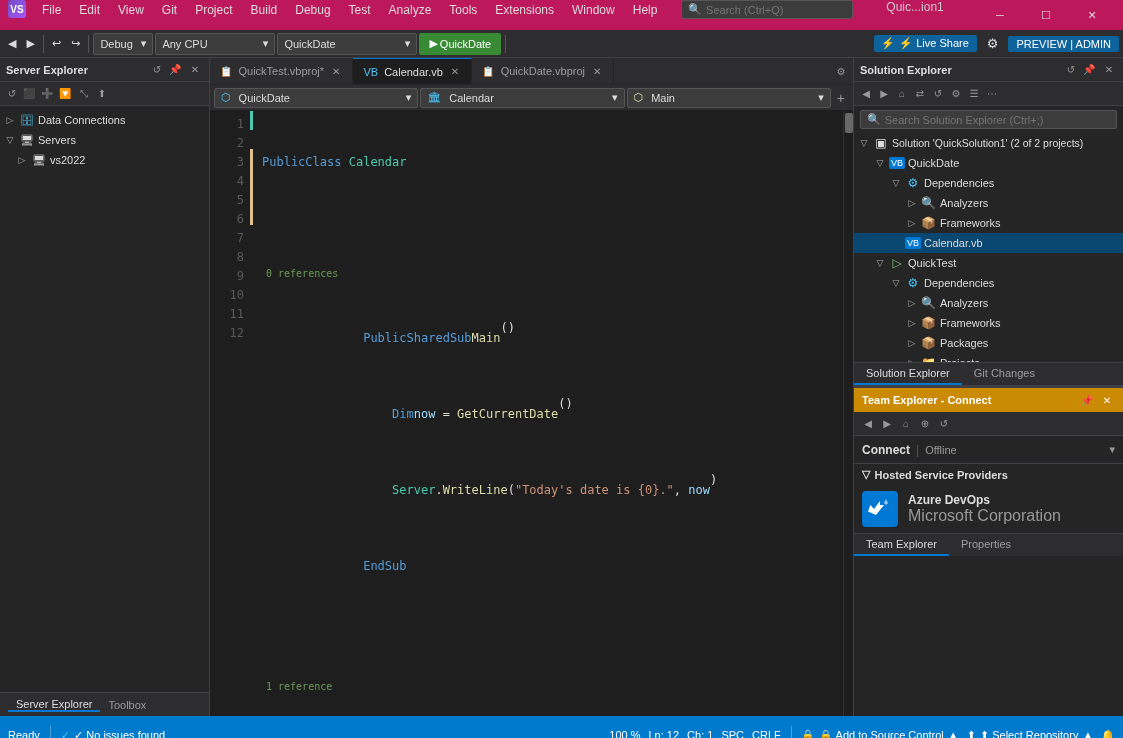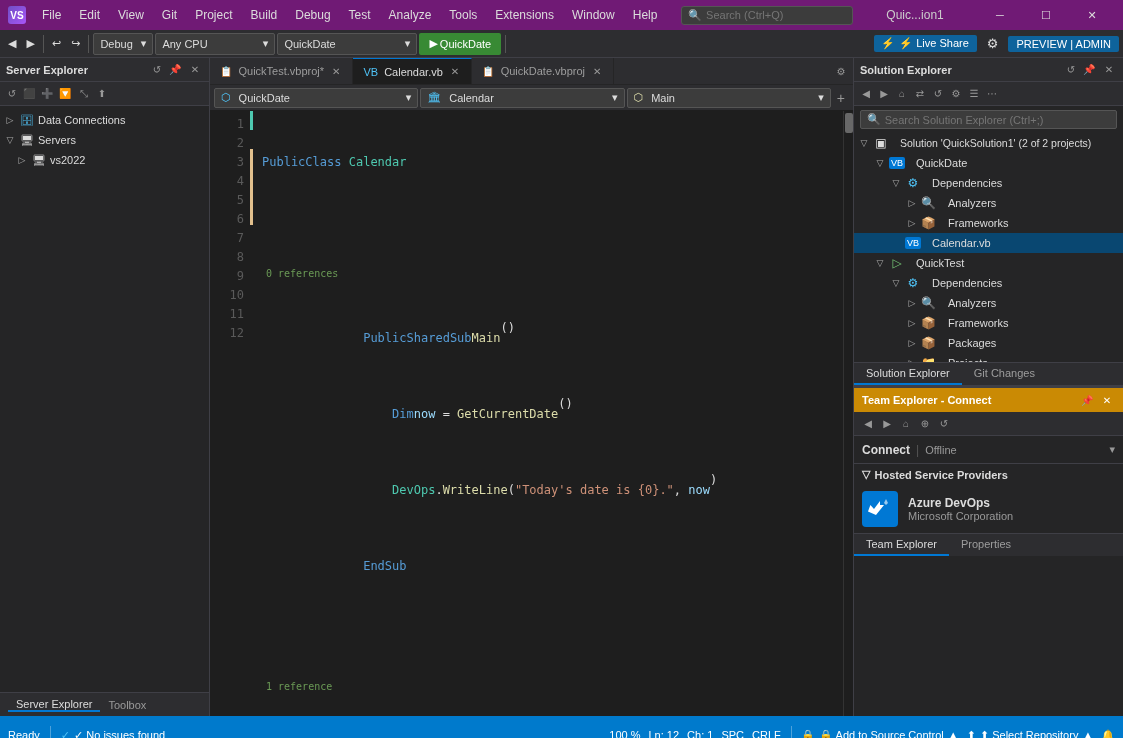"VS" #title-bar { align-items: center -> flex-start; background: #701a75 -> #be185d }
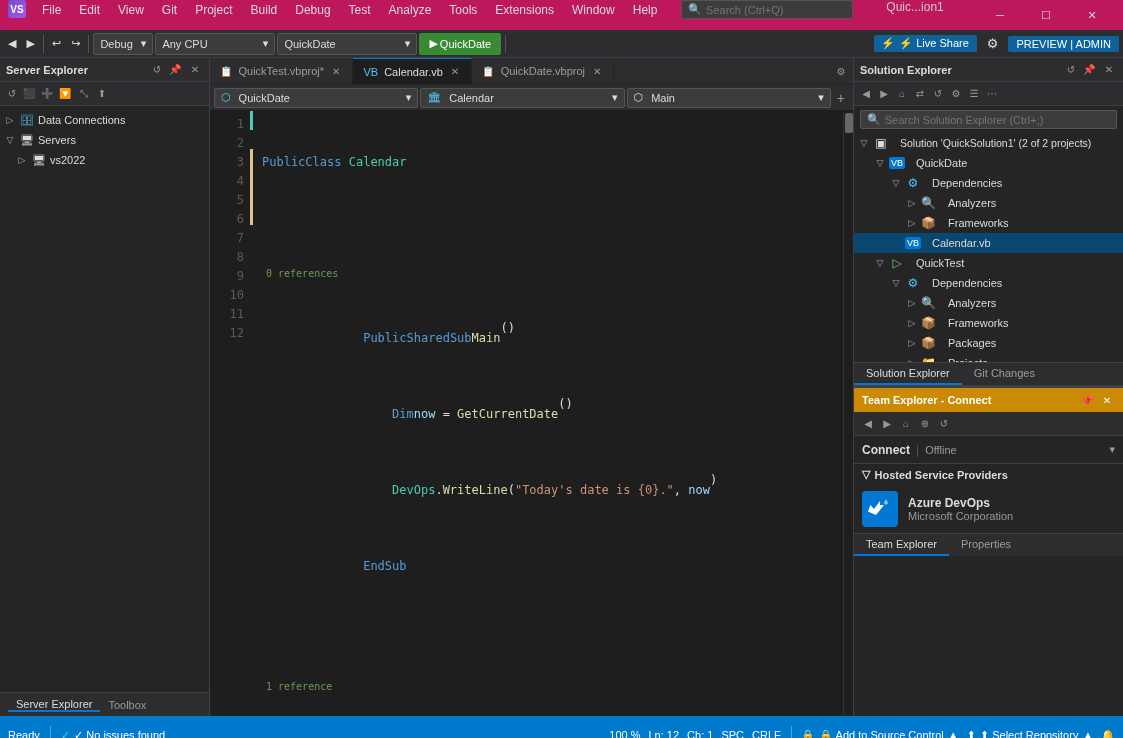"Solution 'QuickSolution1' (2 of 2" .se-label { margin-left: 8px -> none }
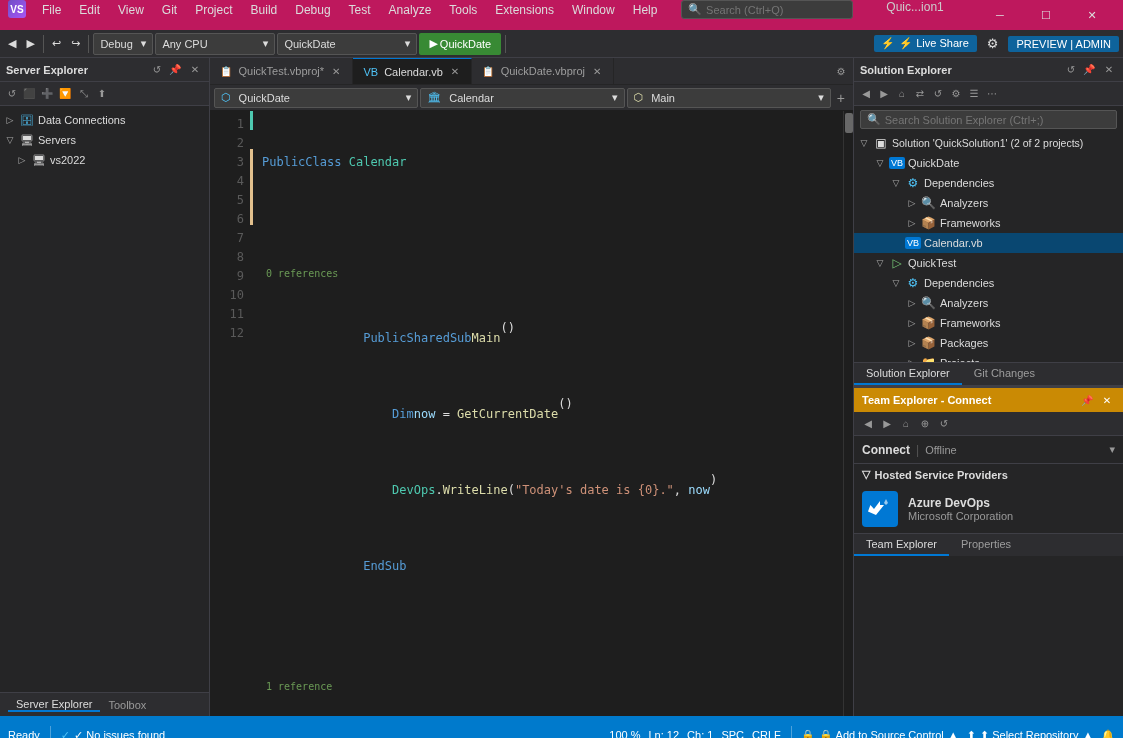"DevOps" span.kw-teal { text: DevOps -> Server }
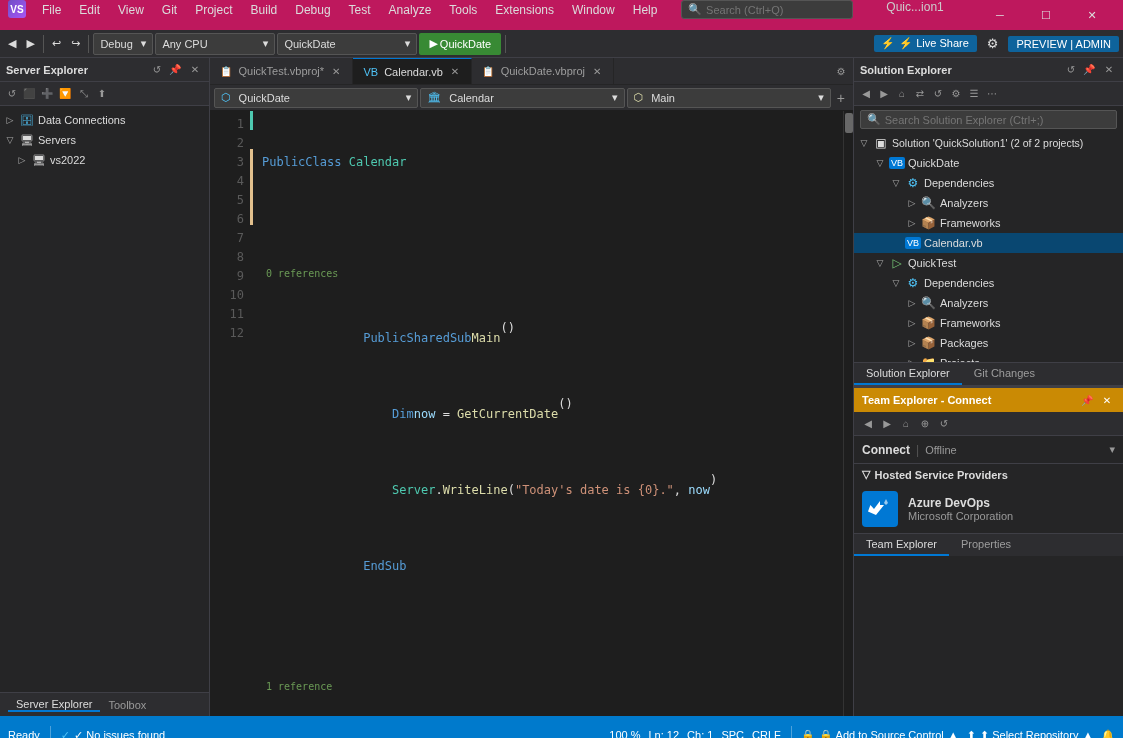"Microsoft Corporation" .te-provider-corp { font-size: 11px -> 16px }
